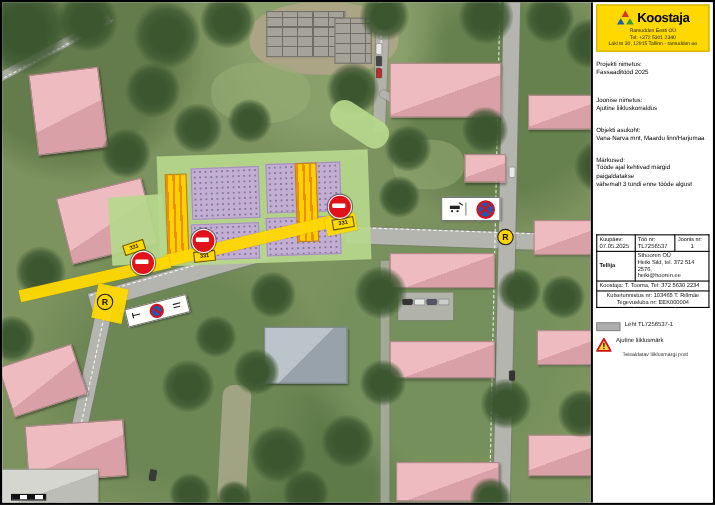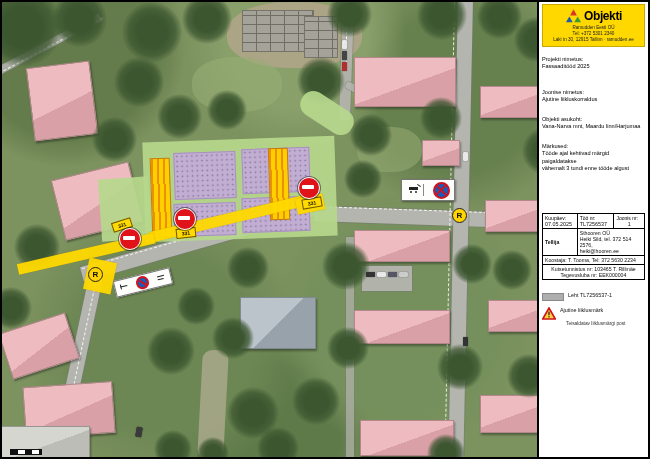"Objekti" span.brandname { text: Objekti -> Koostaja }
